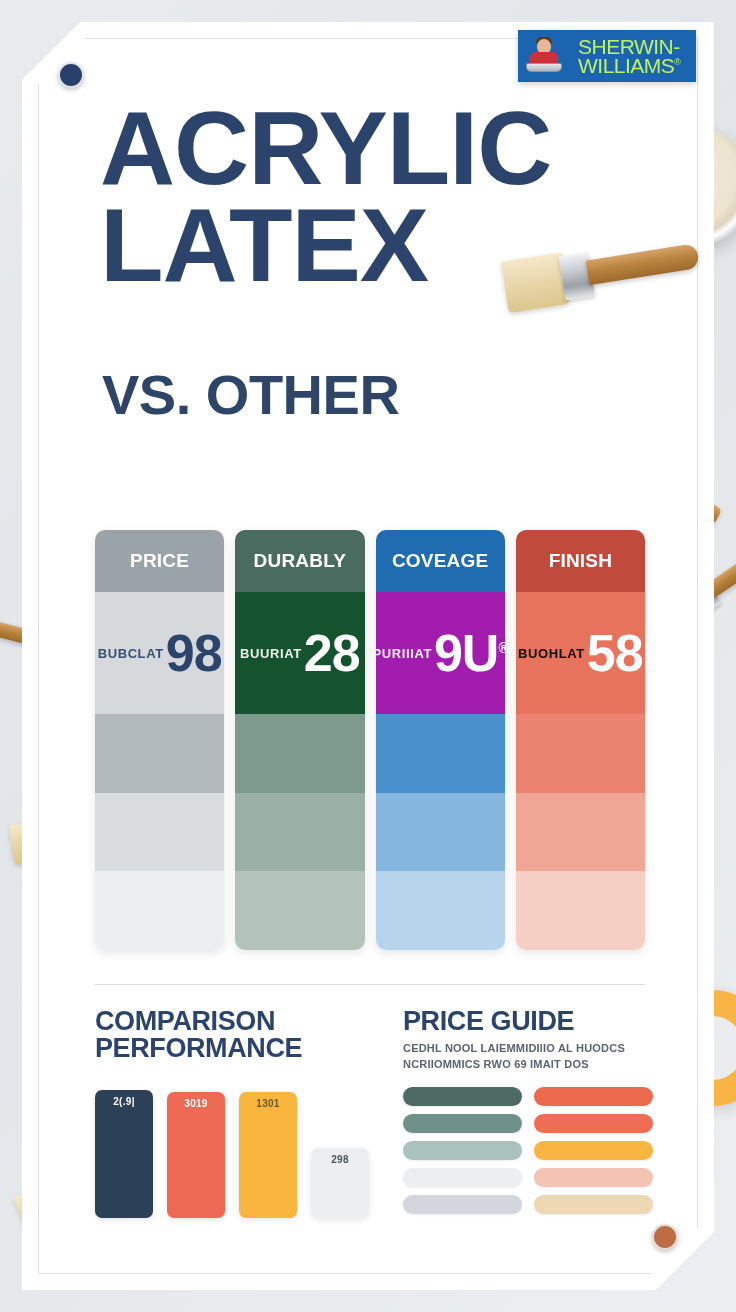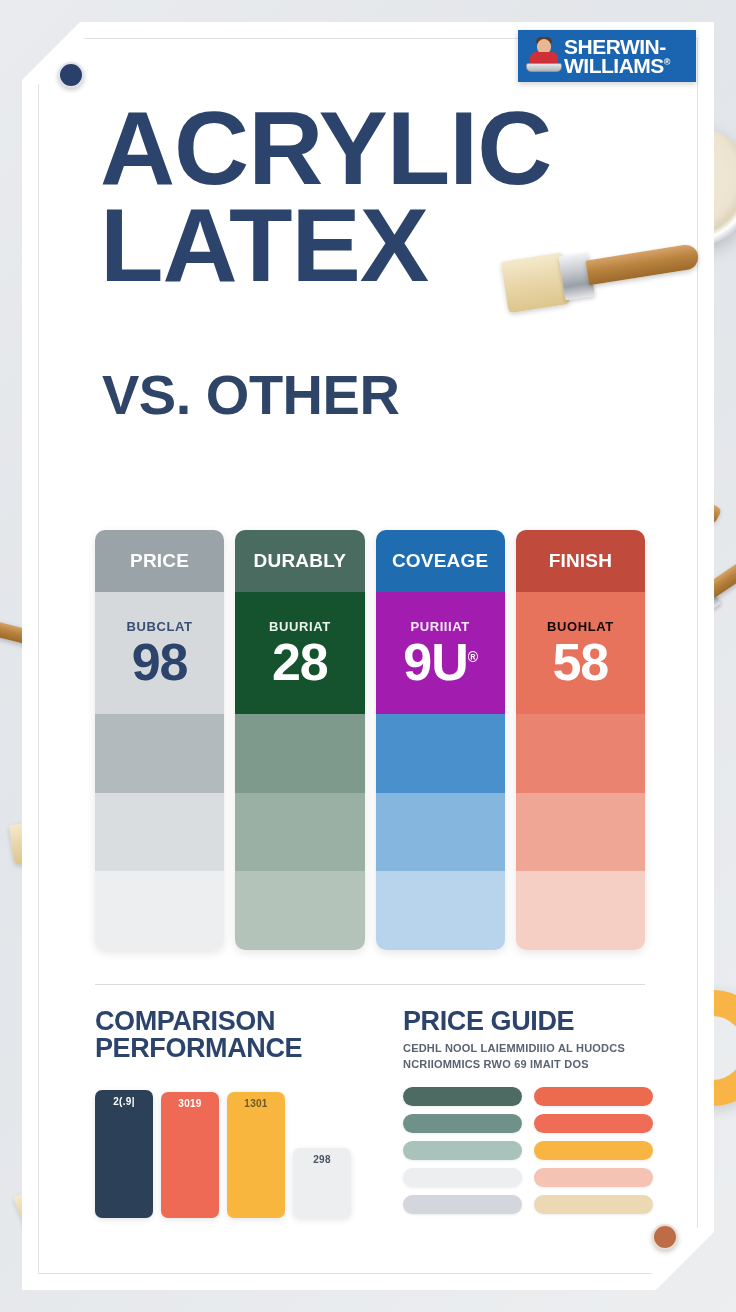"SHERWIN-" .logo-text { color: #ffffff -> #bef264; font-weight: bold -> normal; margin-left: 0 -> 14px }
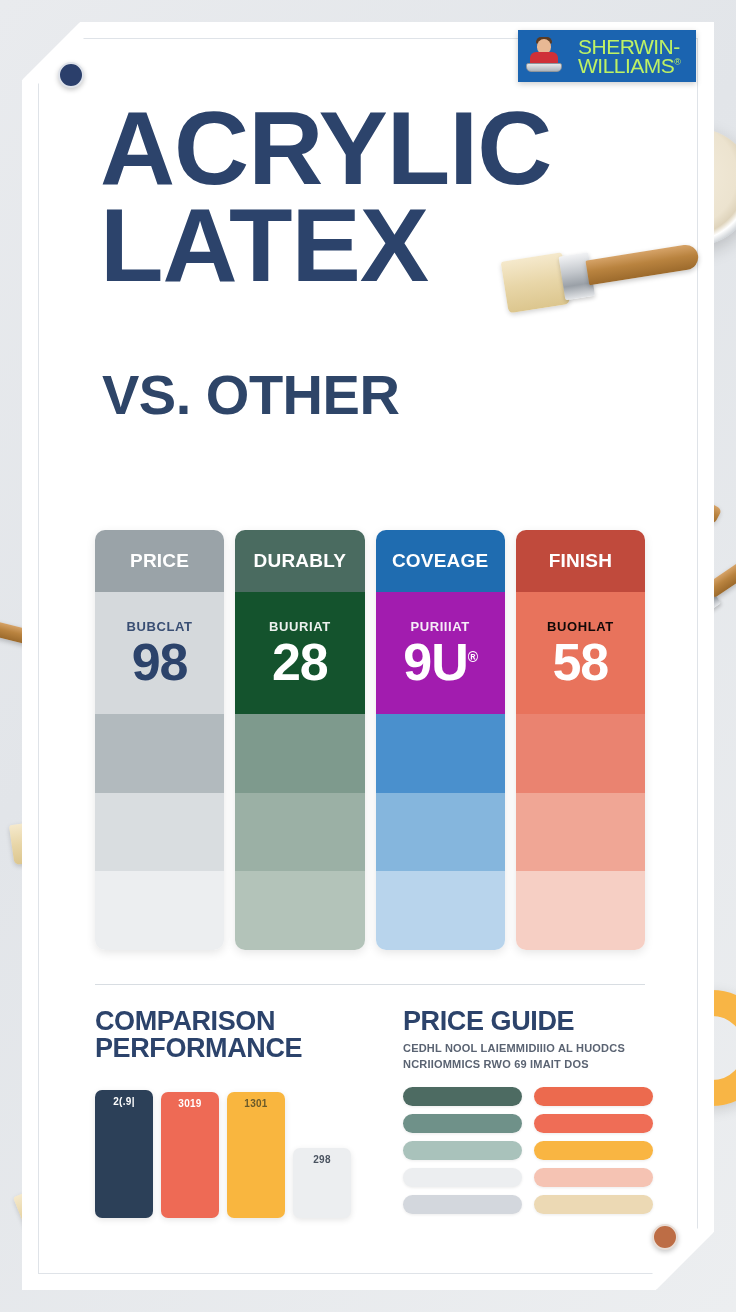"BUBCLAT" .col-stat { flex-direction: column -> row }
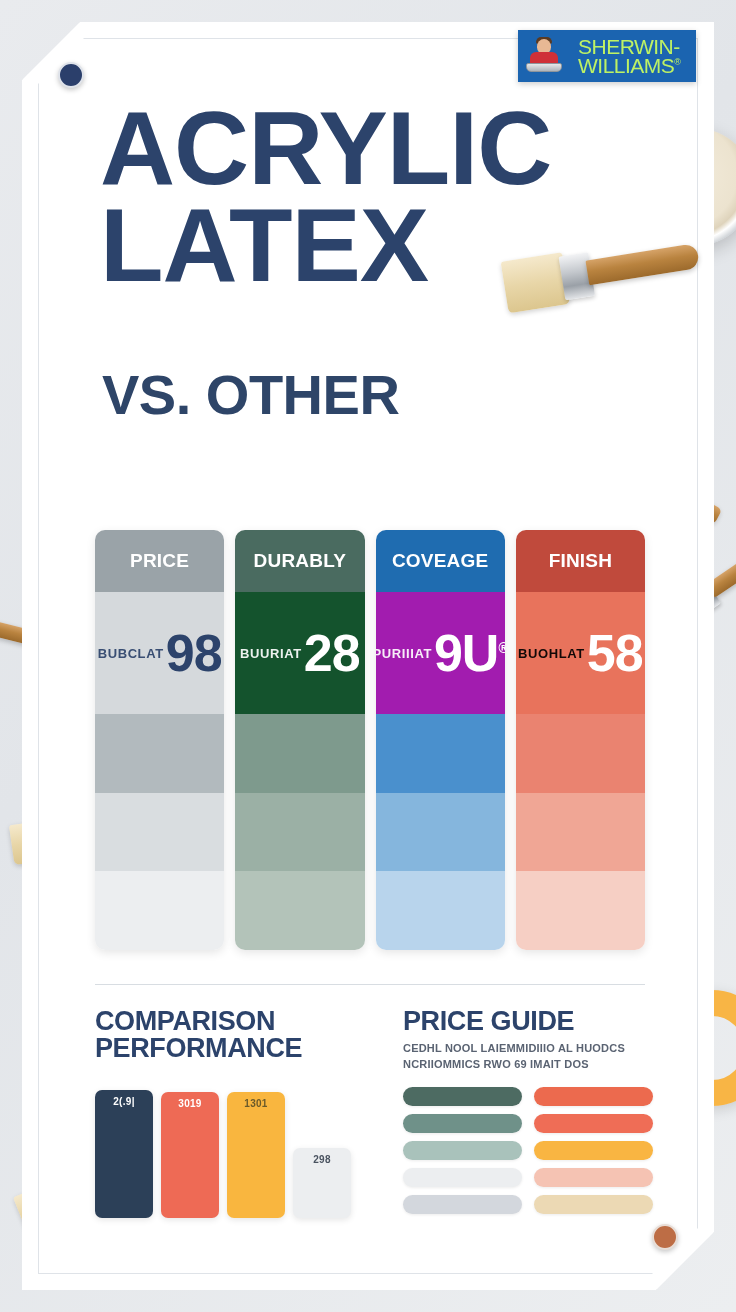"2(.9|" .bars { gap: 8px -> 14px }
